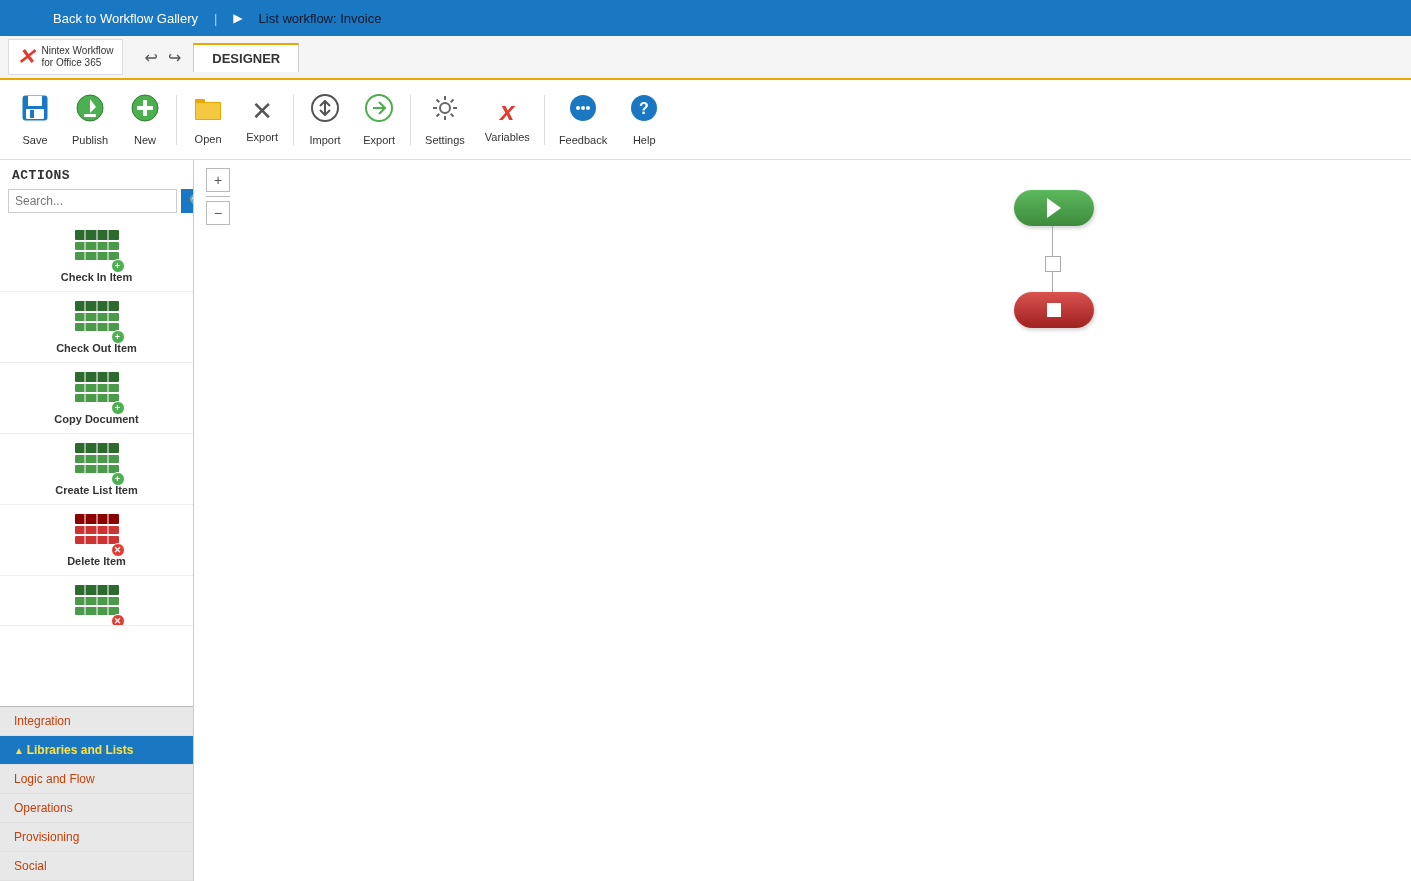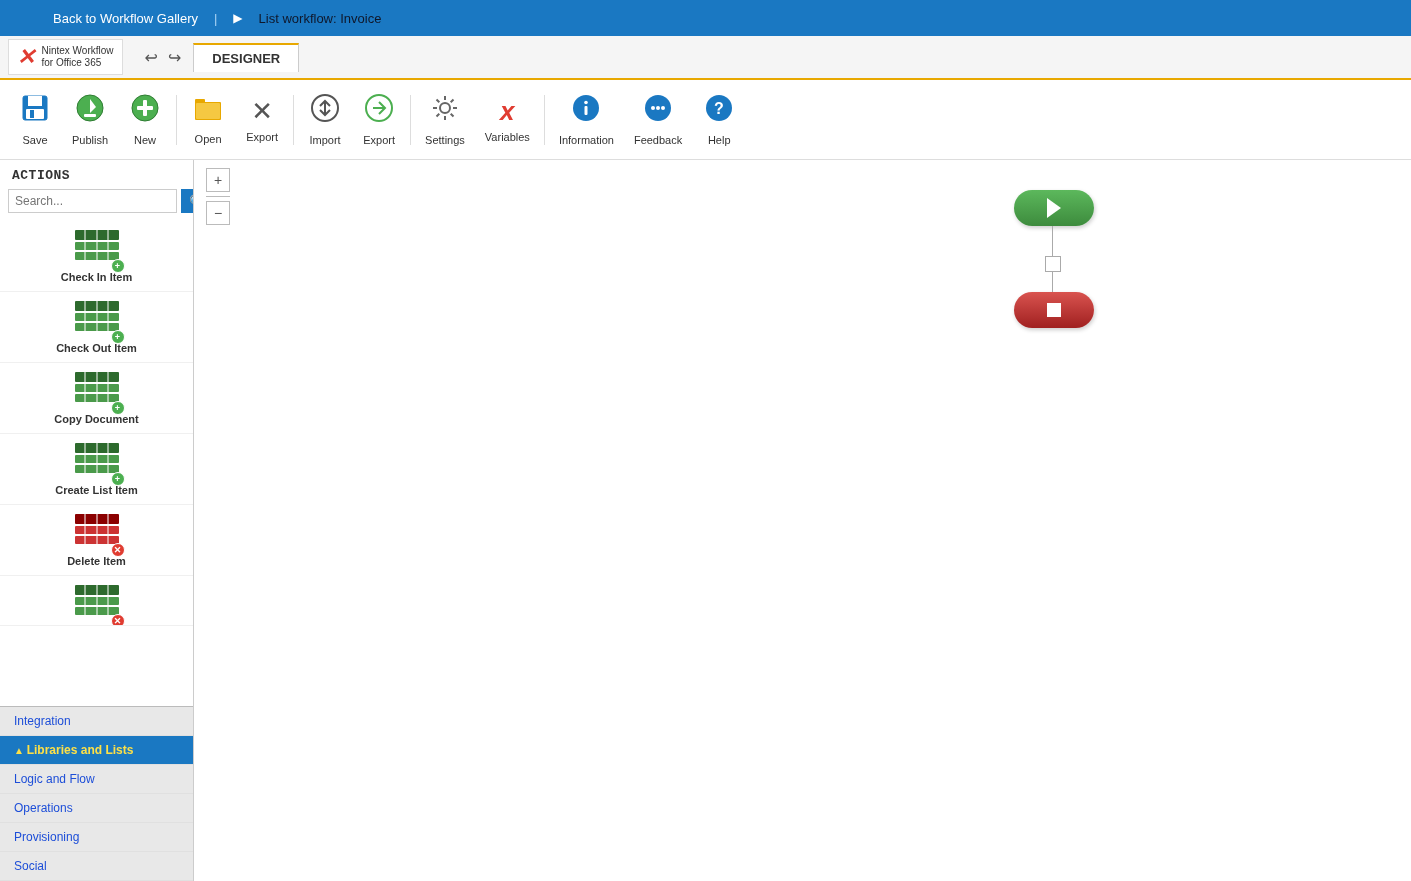"Information" button.toolbar-btn { html: <button> <span> <svg> <circle></circle> <rect></rect> <circle></circle> </svg> </span> <span>Information</span> </button> -> none }
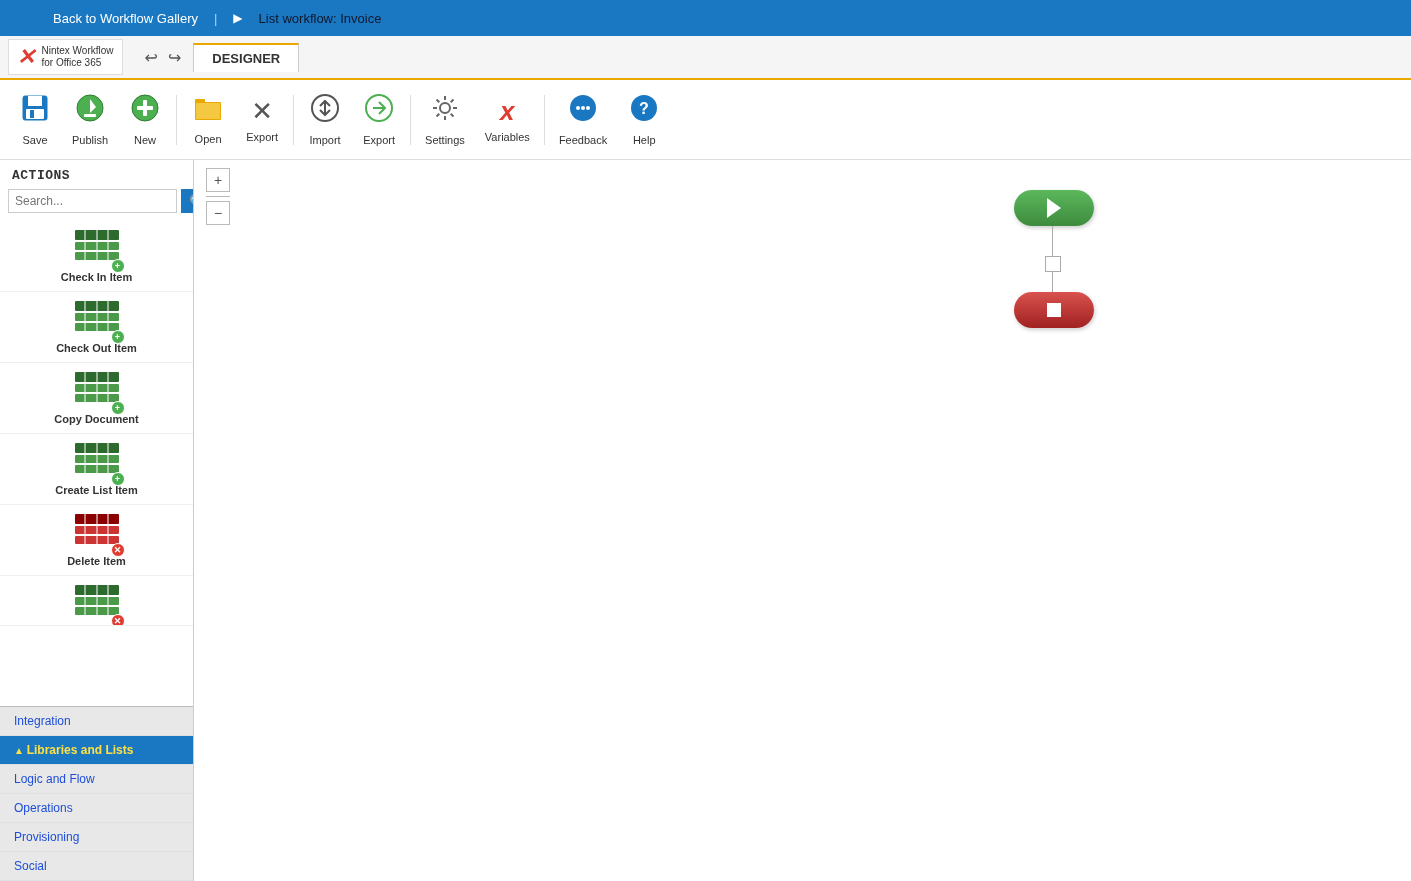"Integration" .category-item { color: #1d4ed8 -> #c2410c }
